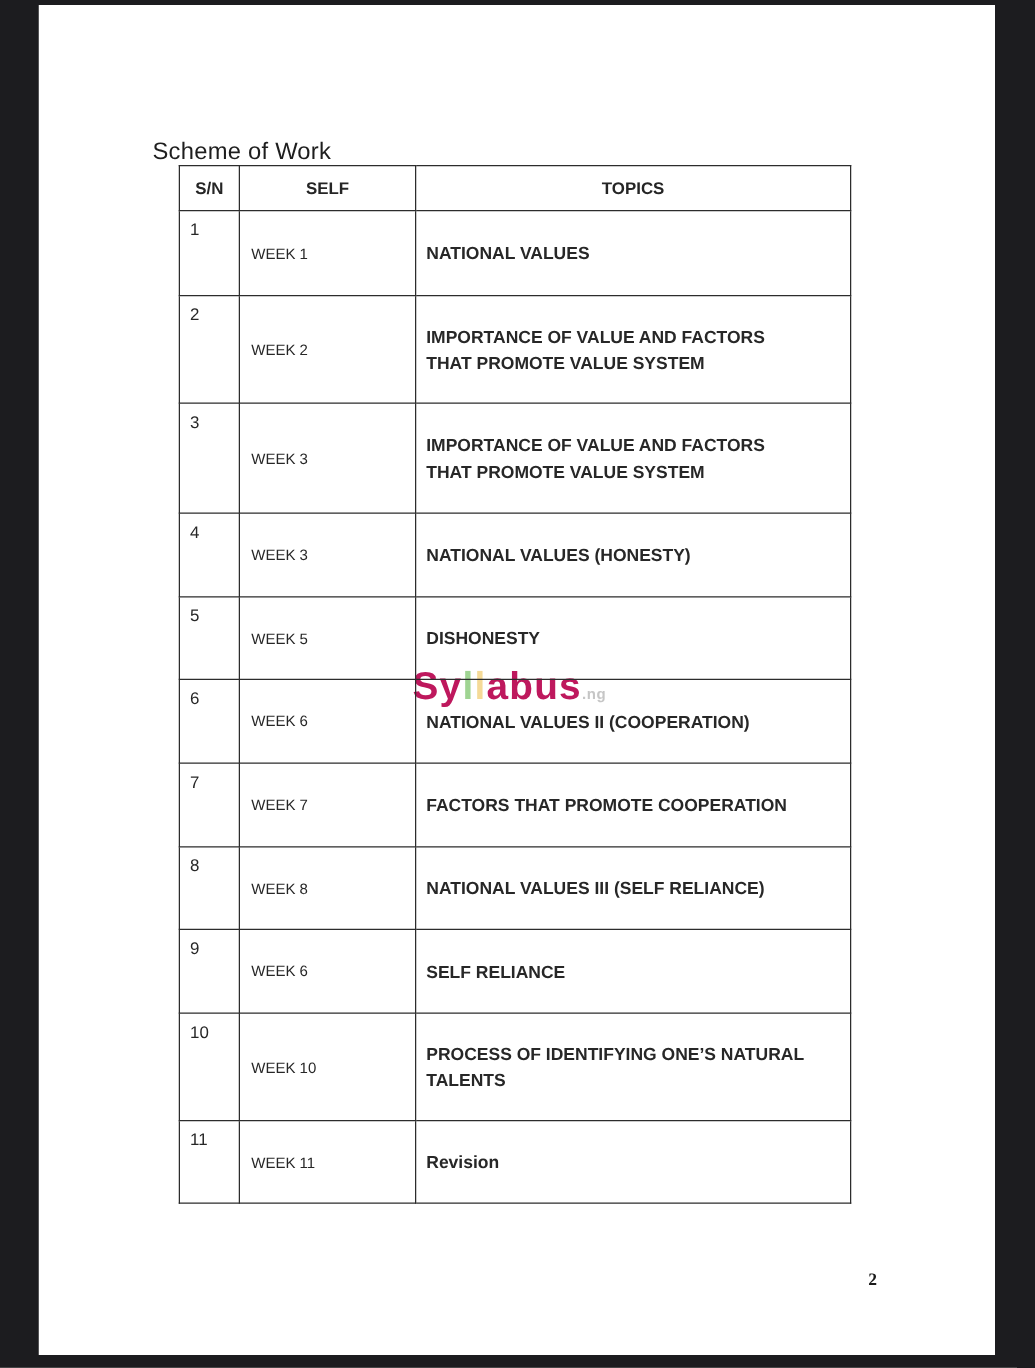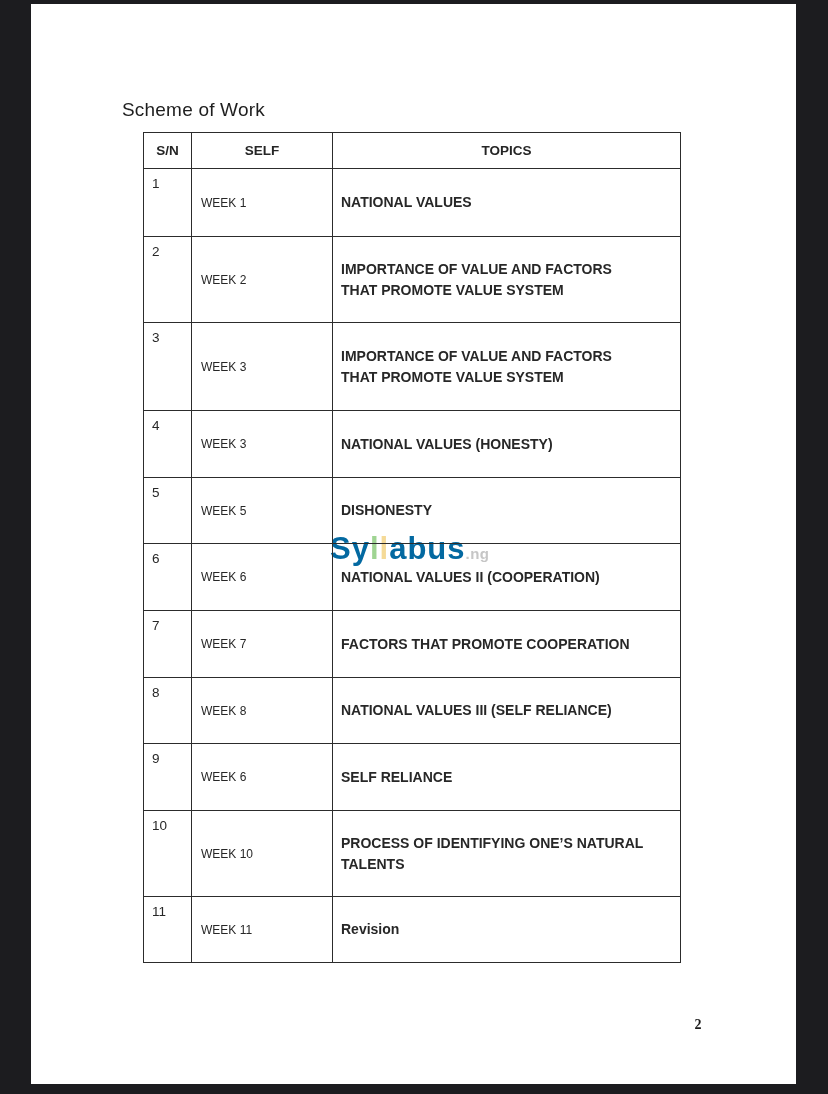"Scheme of Work" .page-title { top: 95px -> 107px }
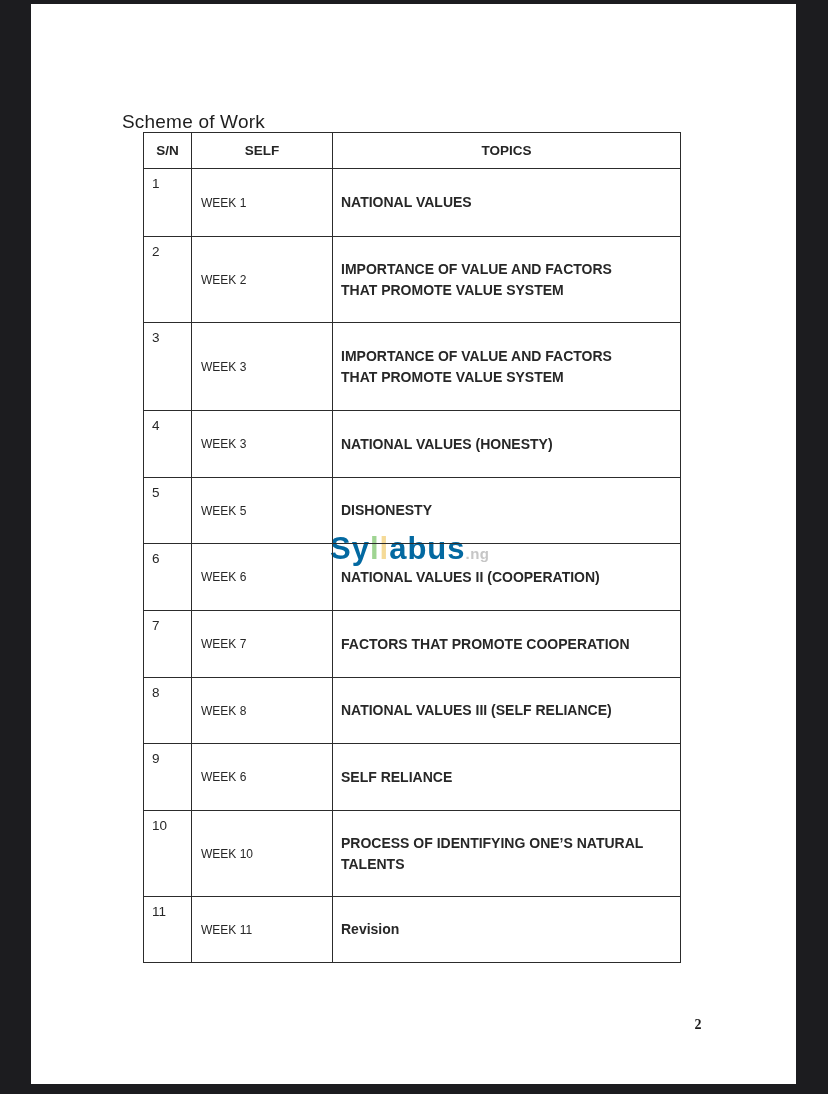"Sy" .wm-green { color: #0369a1 -> #be185d }
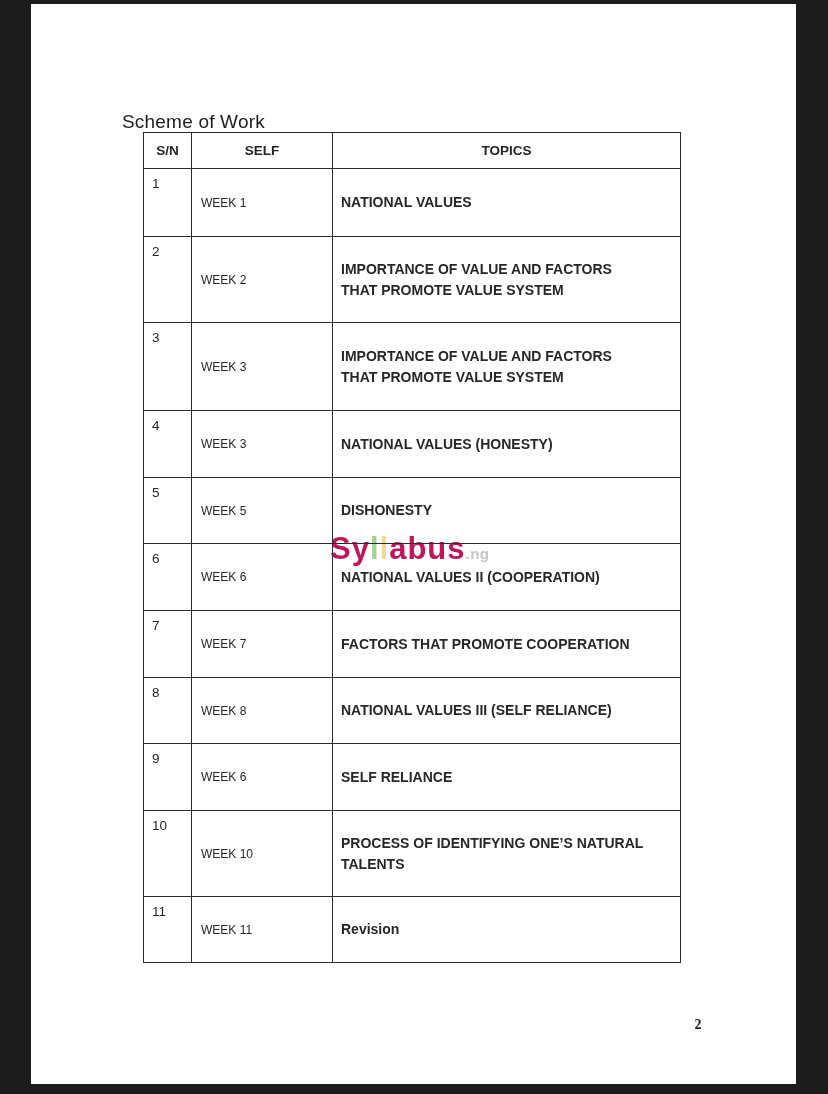".ng" .wm-suffix { font-size: 15px -> 12px }
